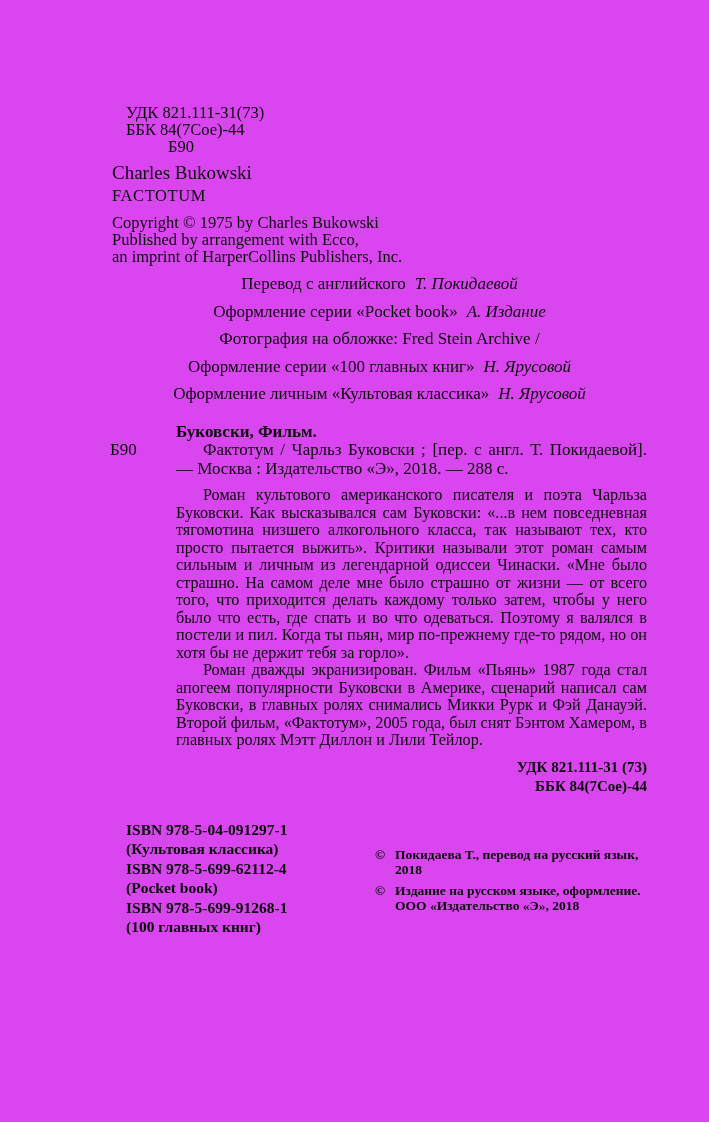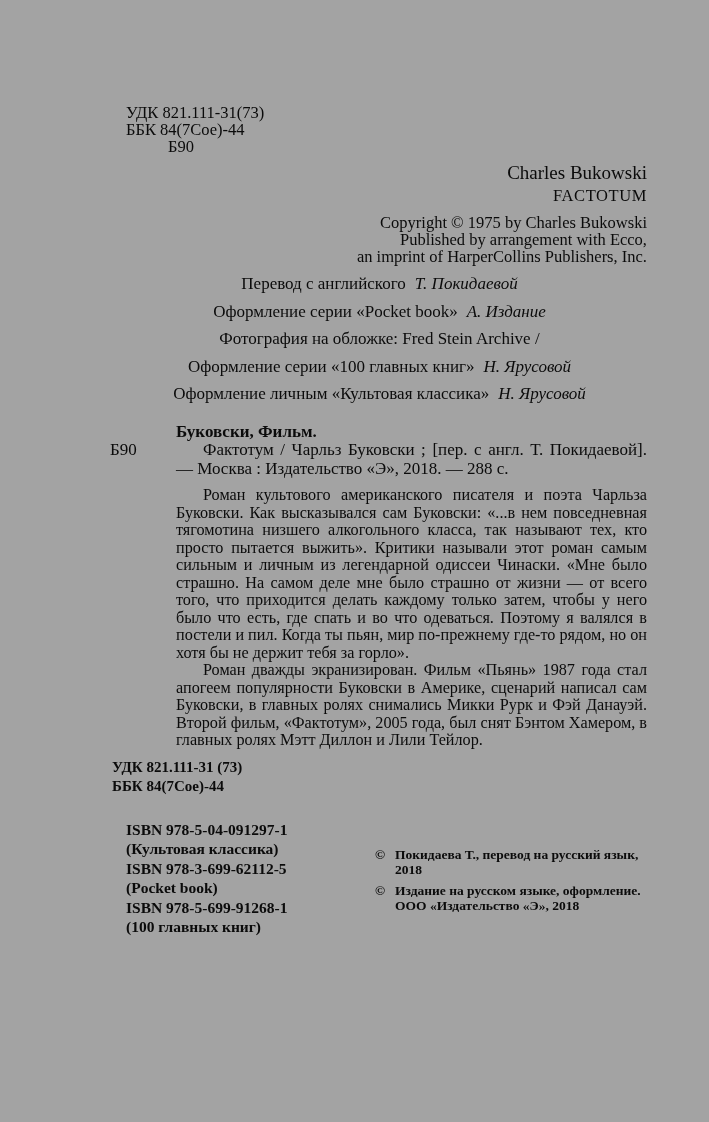"УДК 821.111-31(73)" .page { background: #a3a3a3 -> #d946ef }
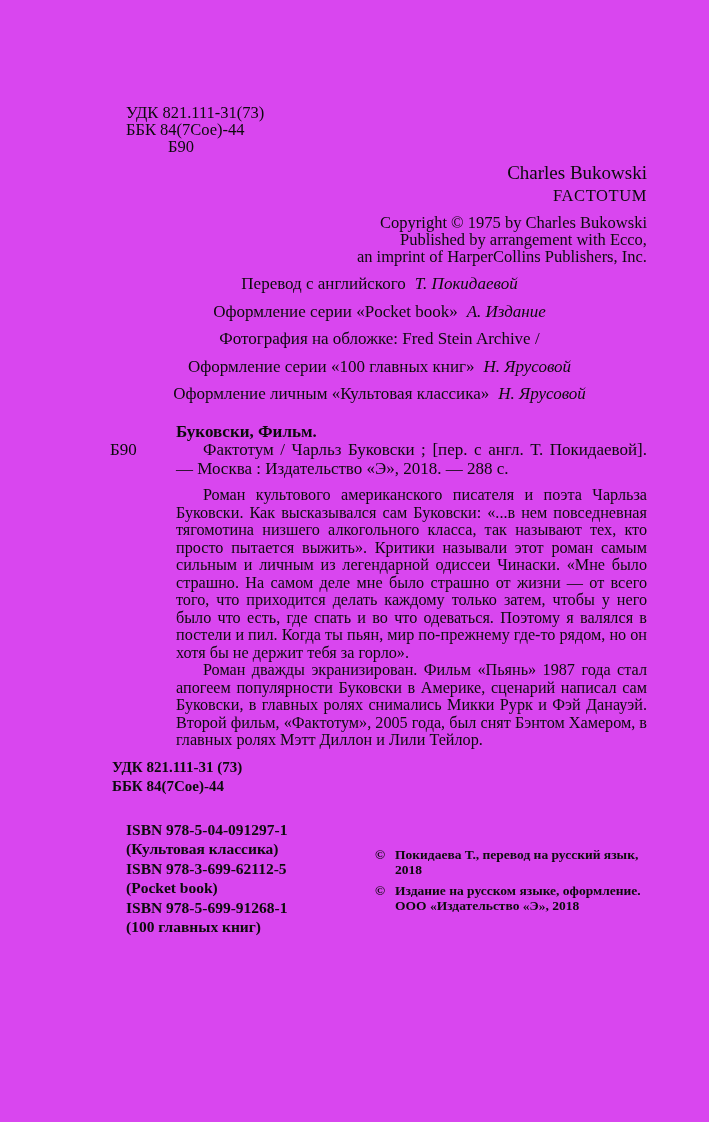"Charles Bukowski" .c { text-align: right -> left }
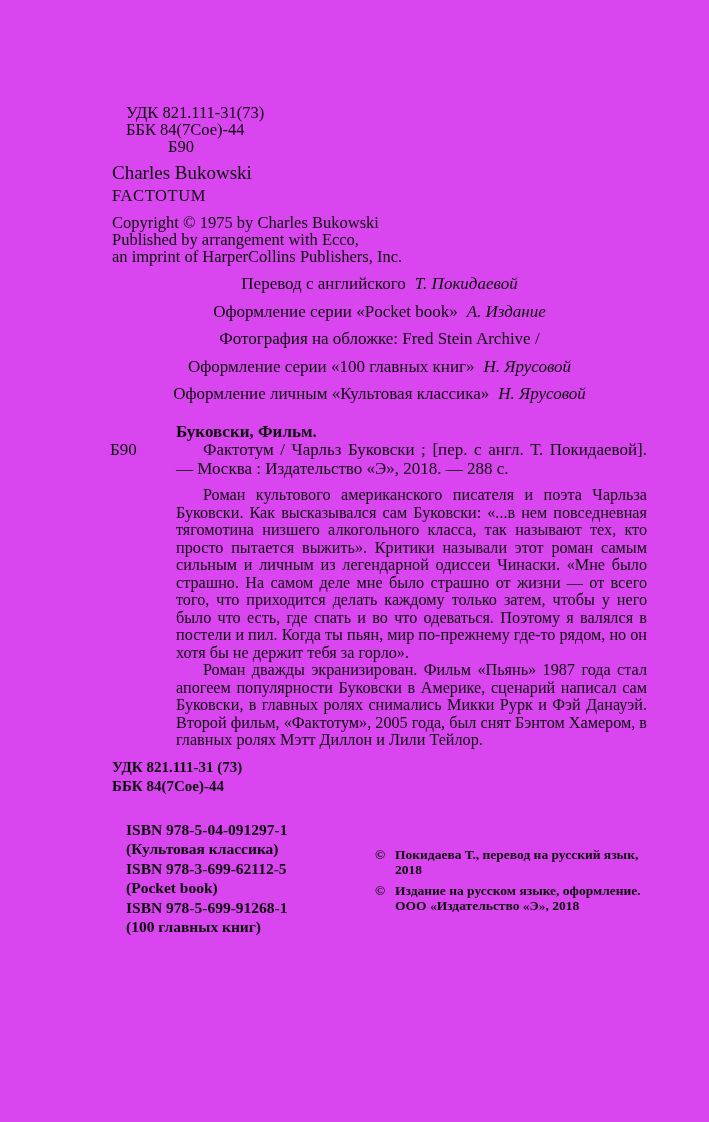"УДК 821.111-31 (73)" .bottom-codes { text-align: none -> right }
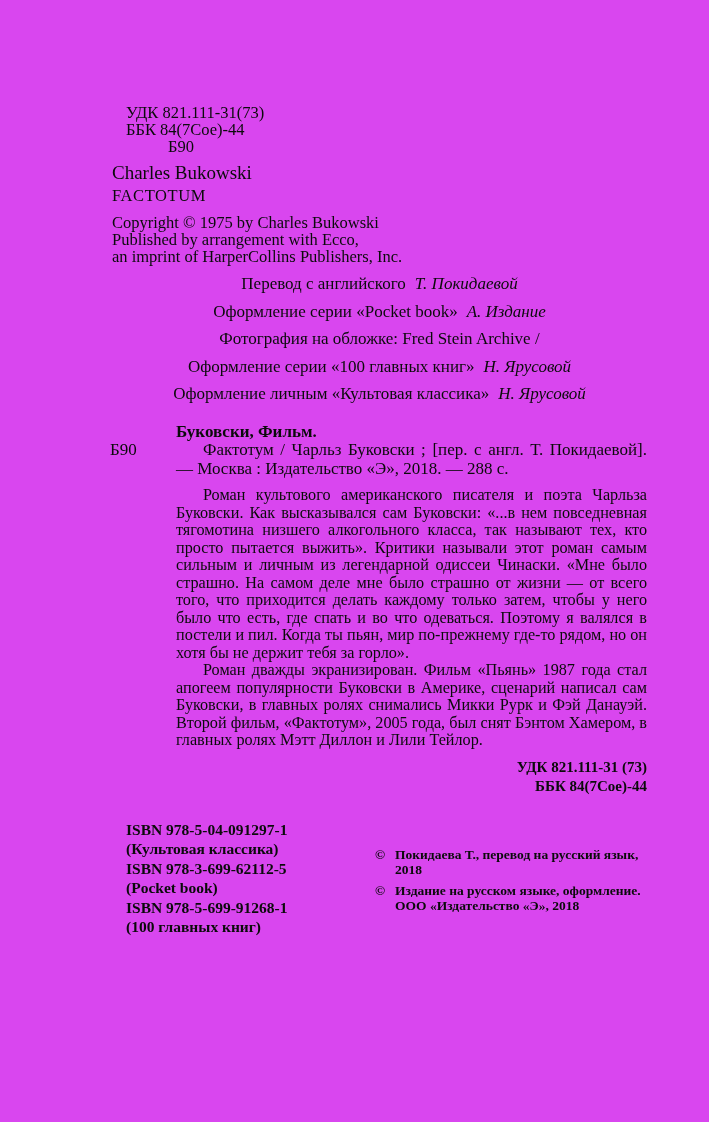"ISBN 978-3-699-62112-5" div { text: 978-3-699-62112-5 -> 978-5-699-62112-4 }
